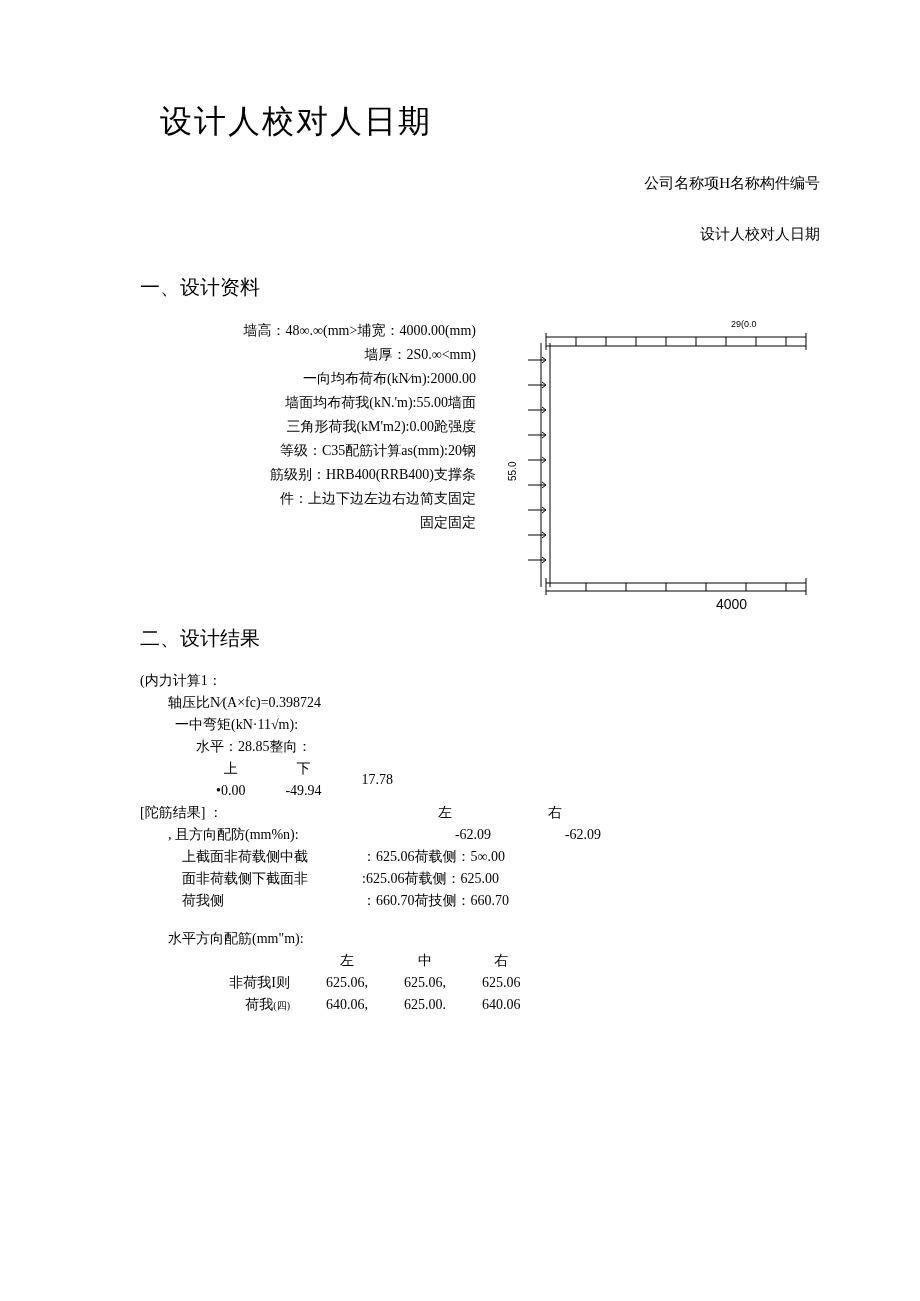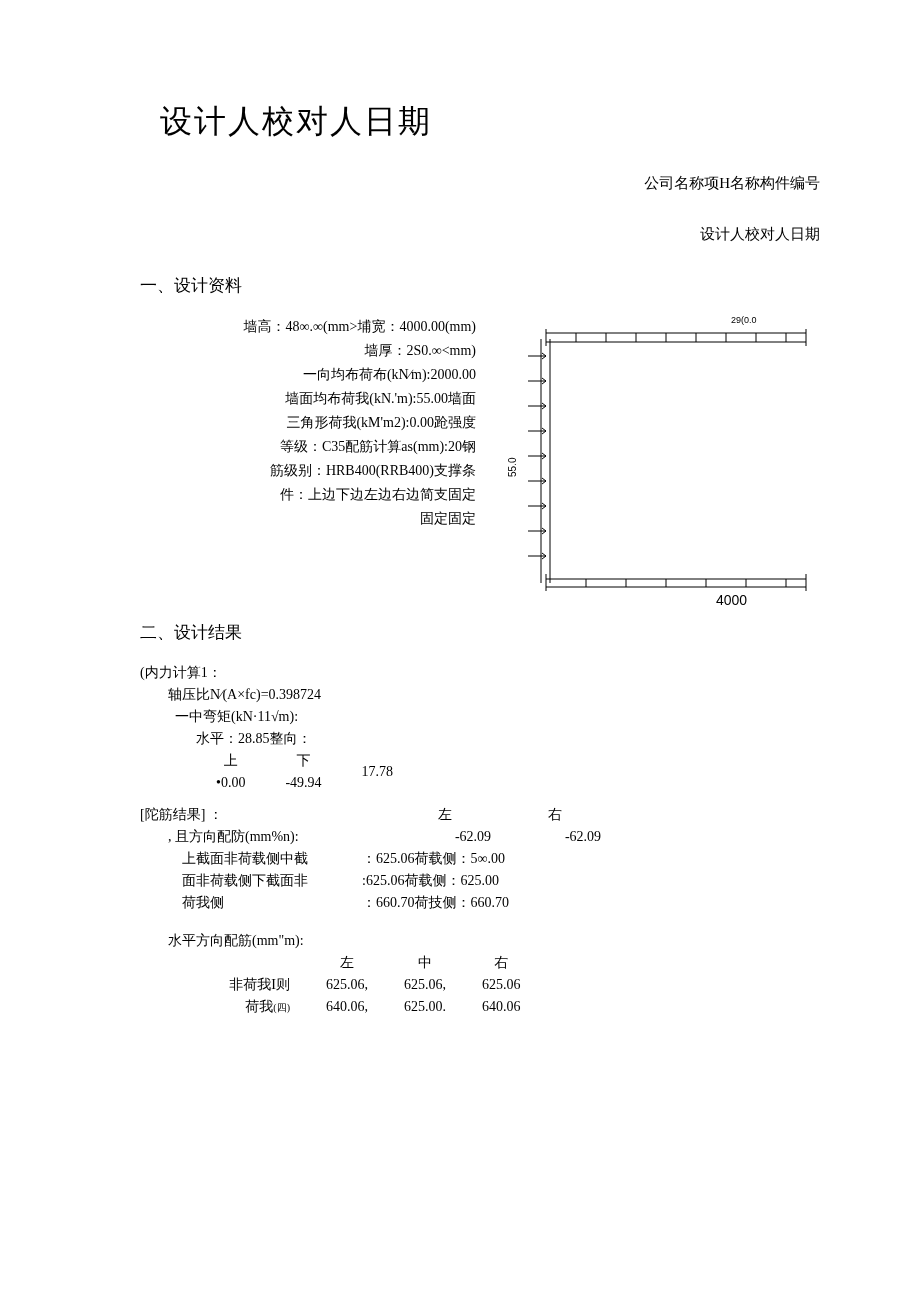"一、设计资料" h2.section { font-size: 17px -> 20px }
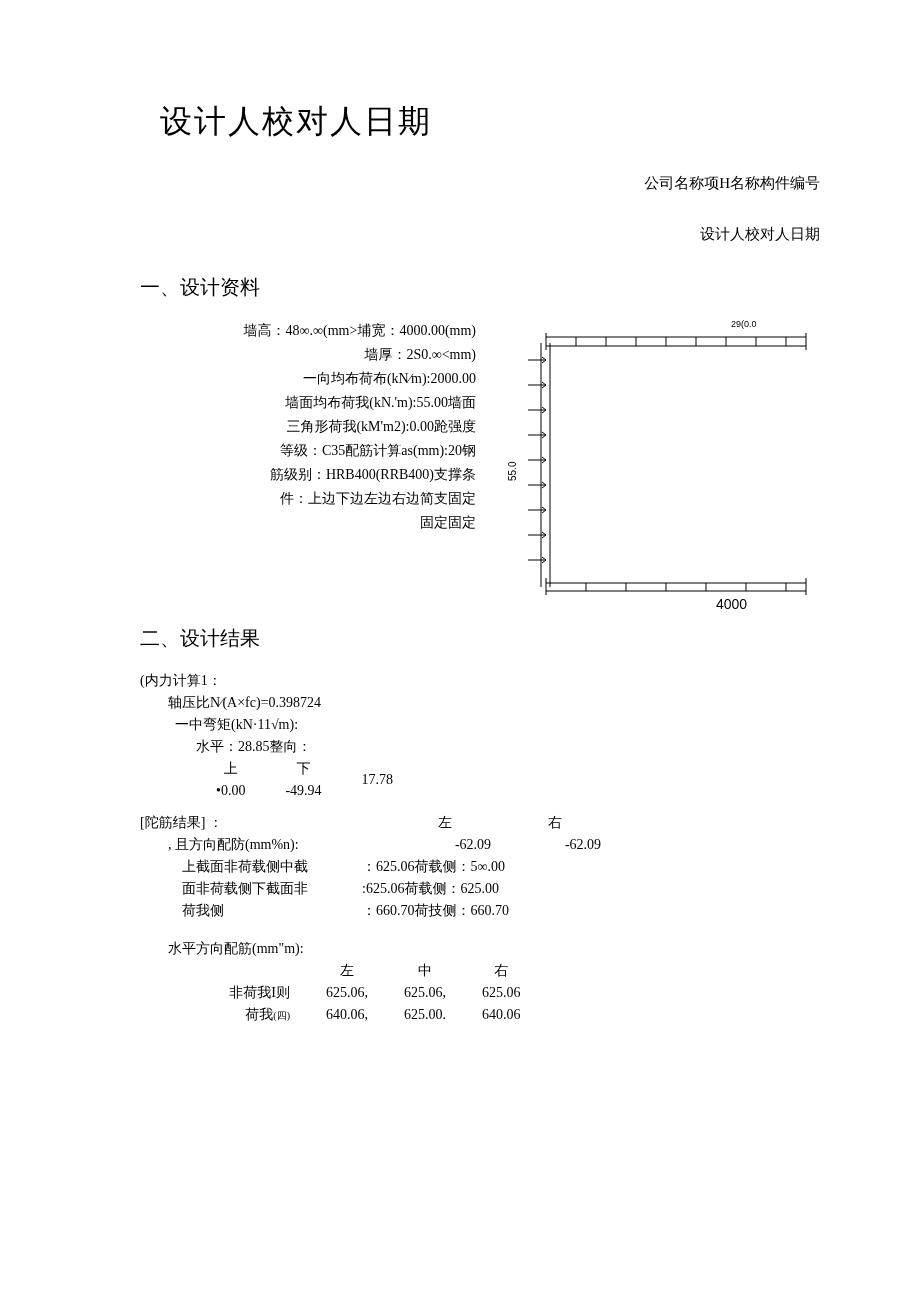"[陀筋结果] ：" .rebar-section { margin-top: 10px -> none }
